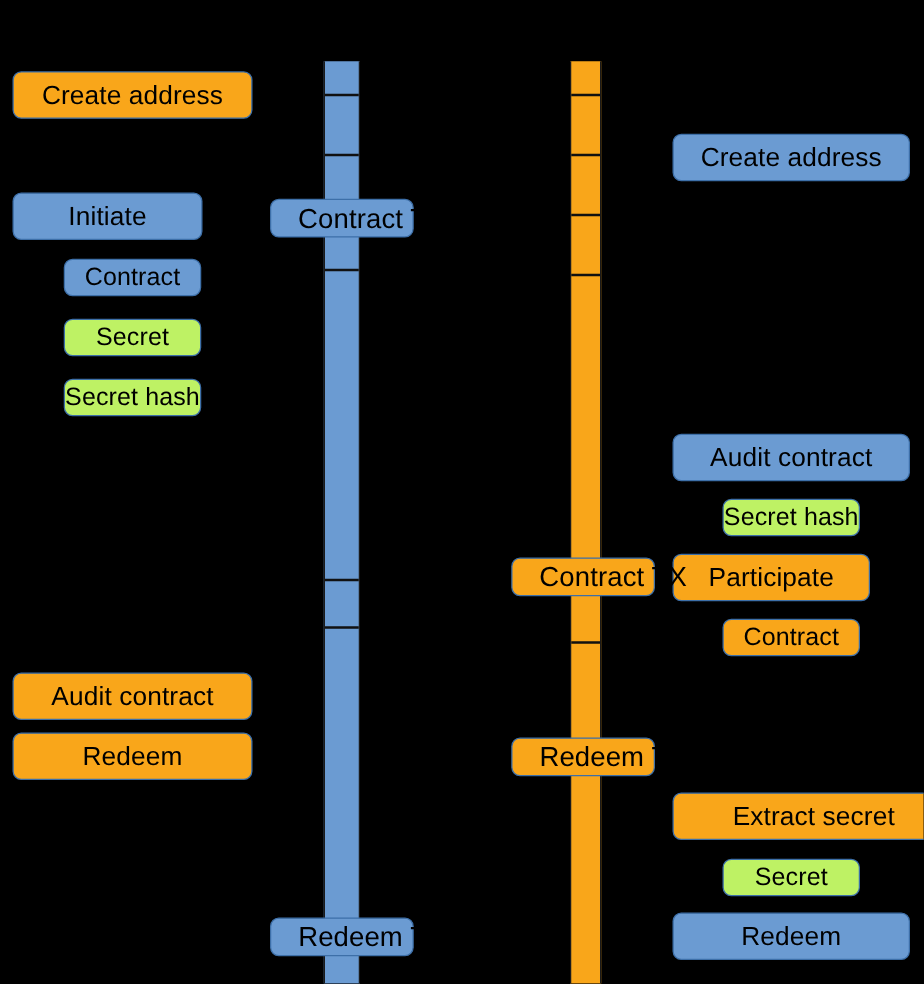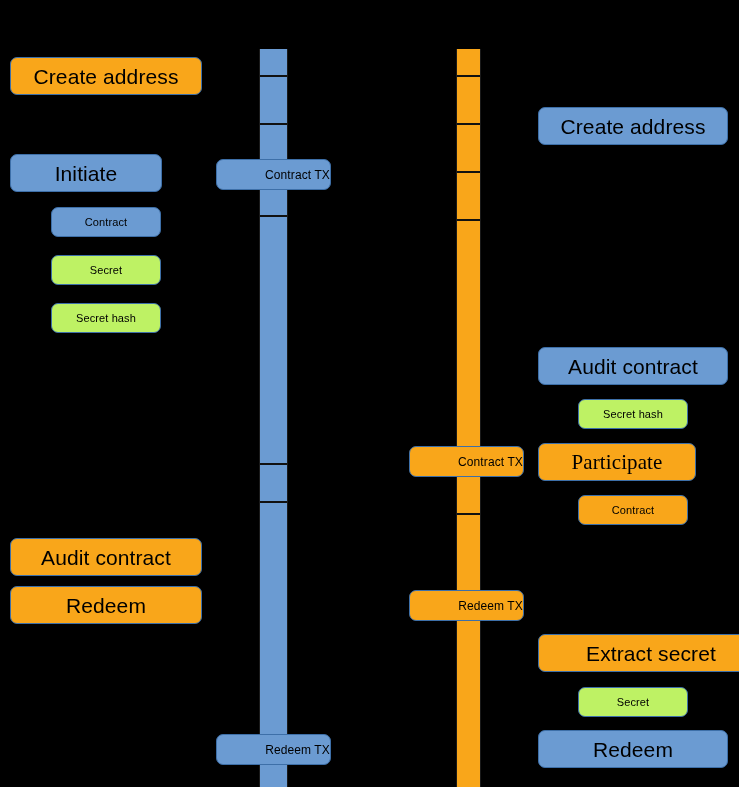"Contract TX" .node.txlbl { font-size: 12px -> 22px }
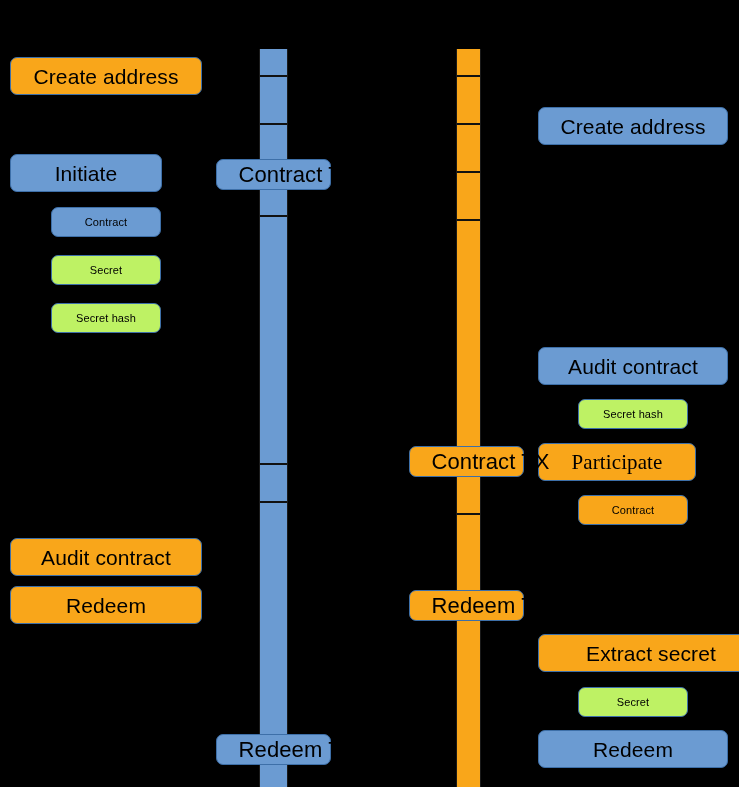"Contract" .node.small { font-size: 11px -> 20px }
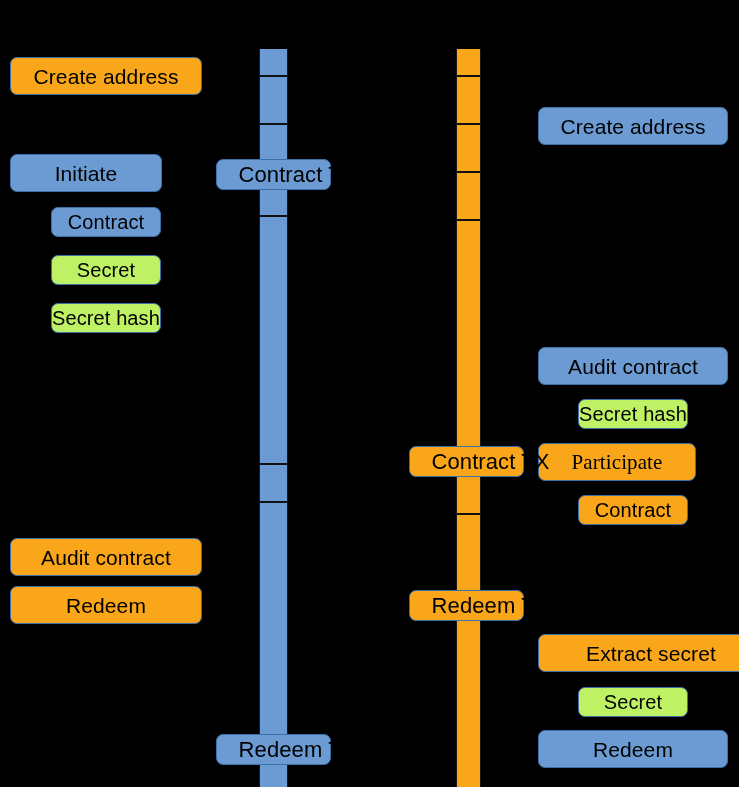"Participate" div.node { font-family: Liberation Serif, serif -> none }
